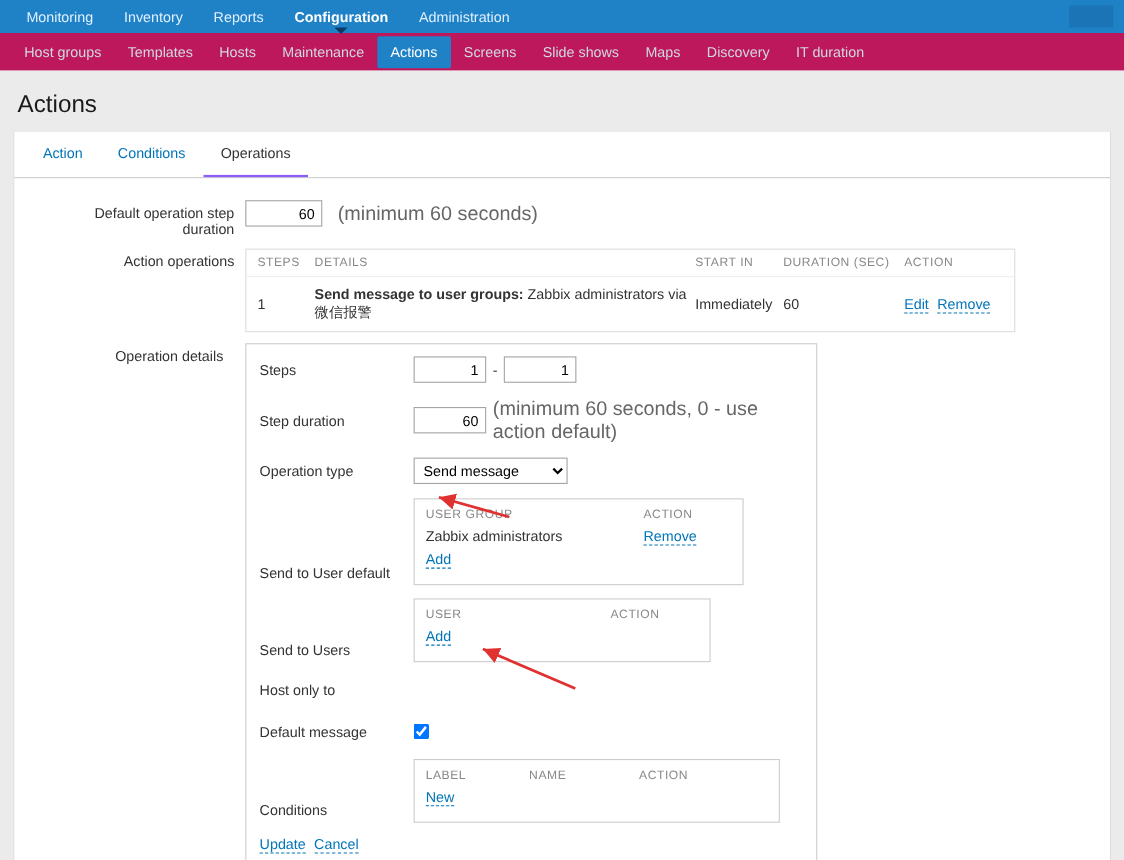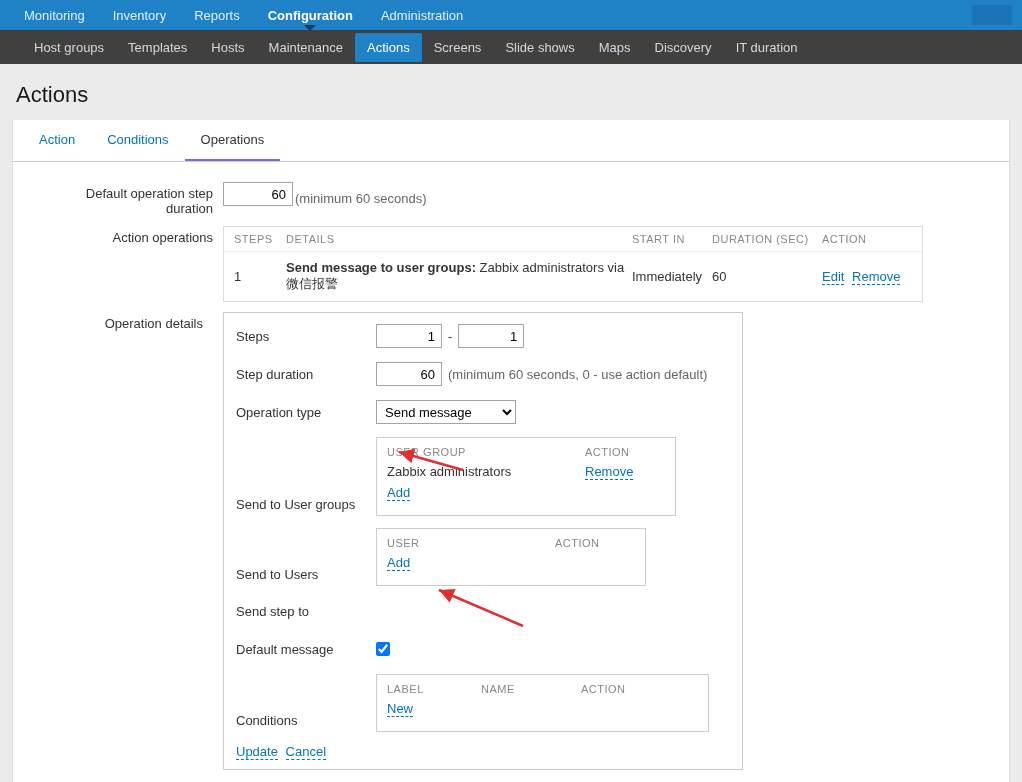"Host groups" .sub-nav { background: #404040 -> #be185d; padding: 0 22px -> 0 10px }
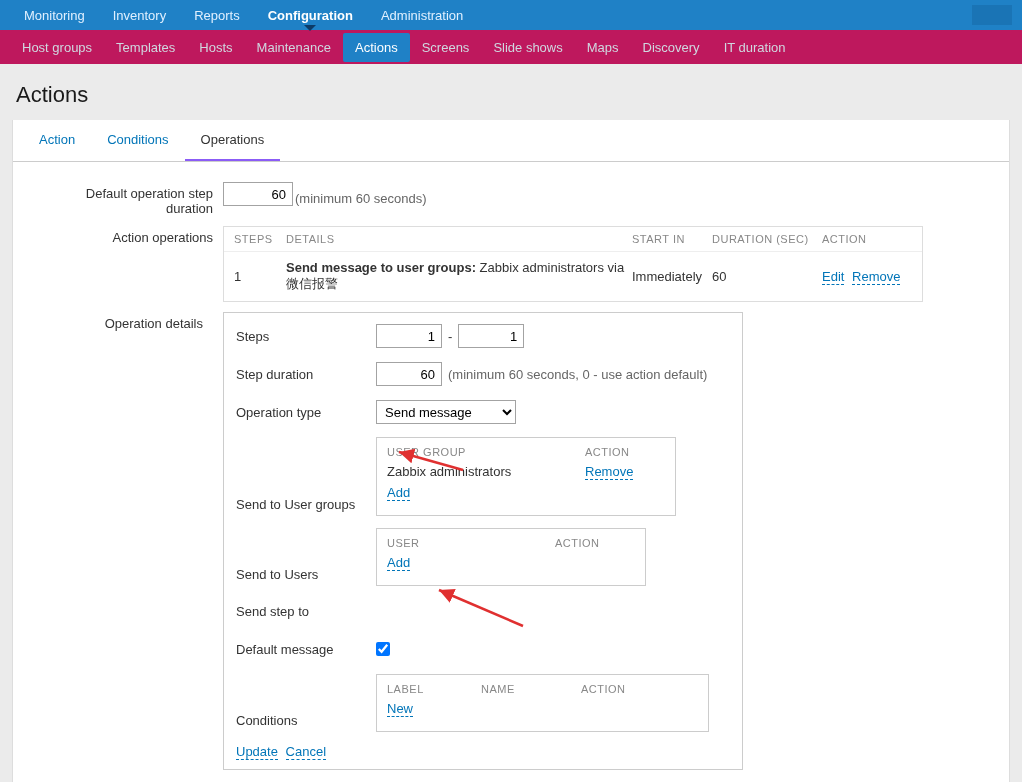"60" .form-row .field { align-items: flex-end -> center; gap: 2px -> 14px }
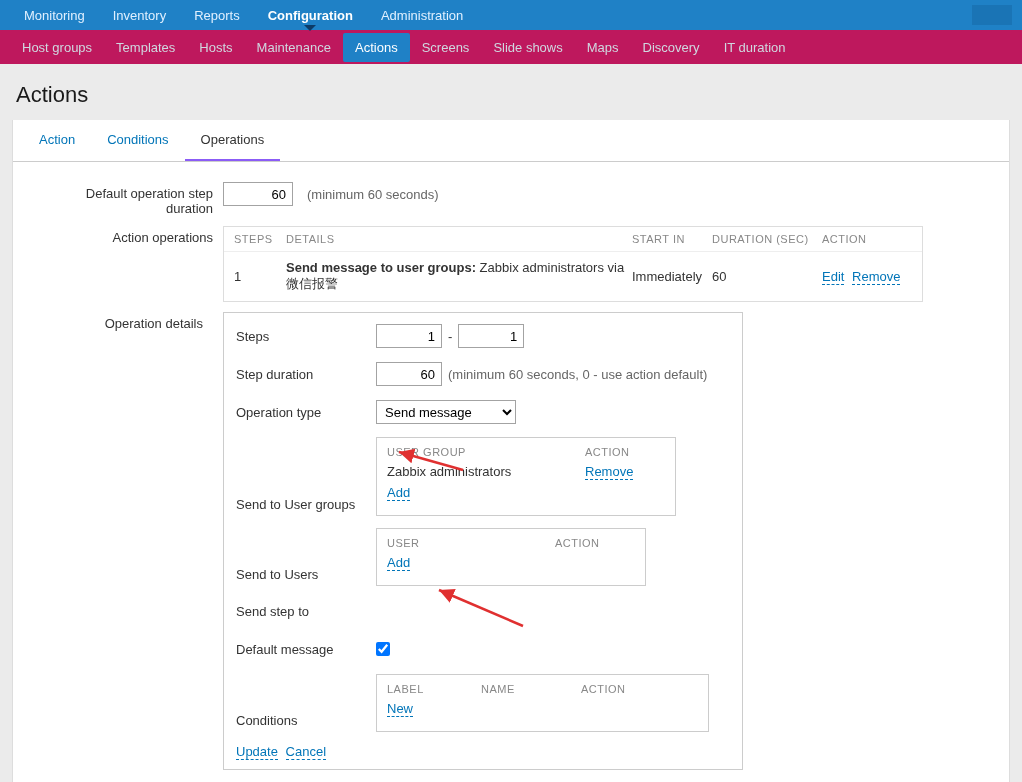"(minimum 60 seconds)" .hint { font-size: 13px -> 18px }
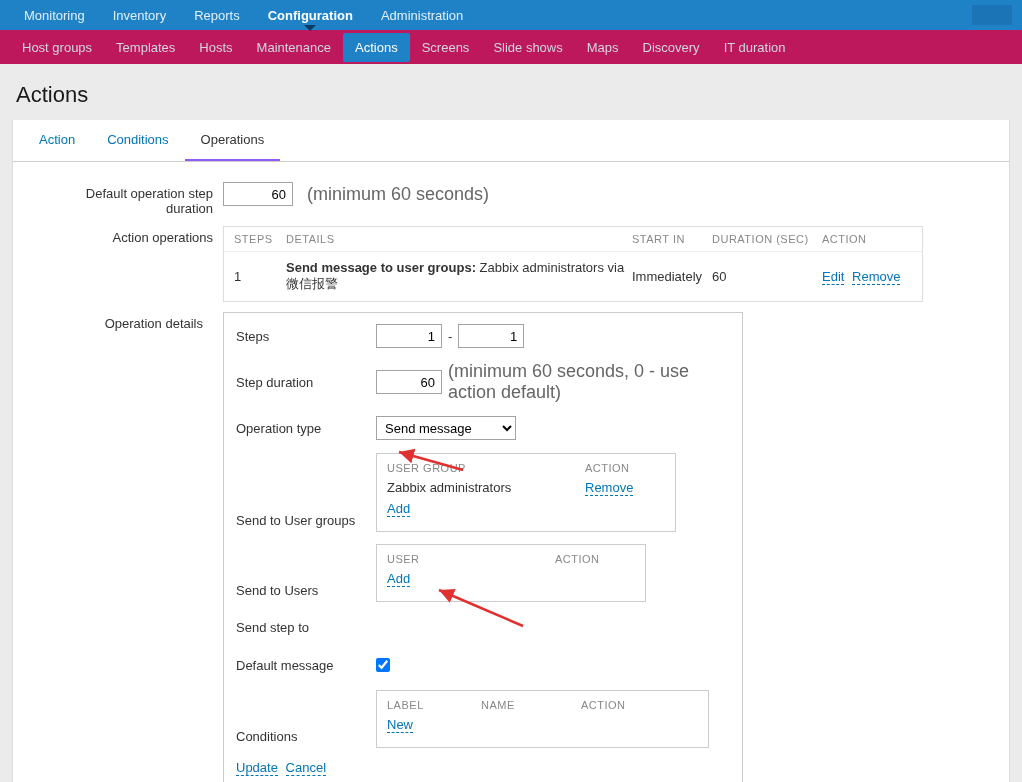"Send to User groups" div.dlabel { text: groups -> default }
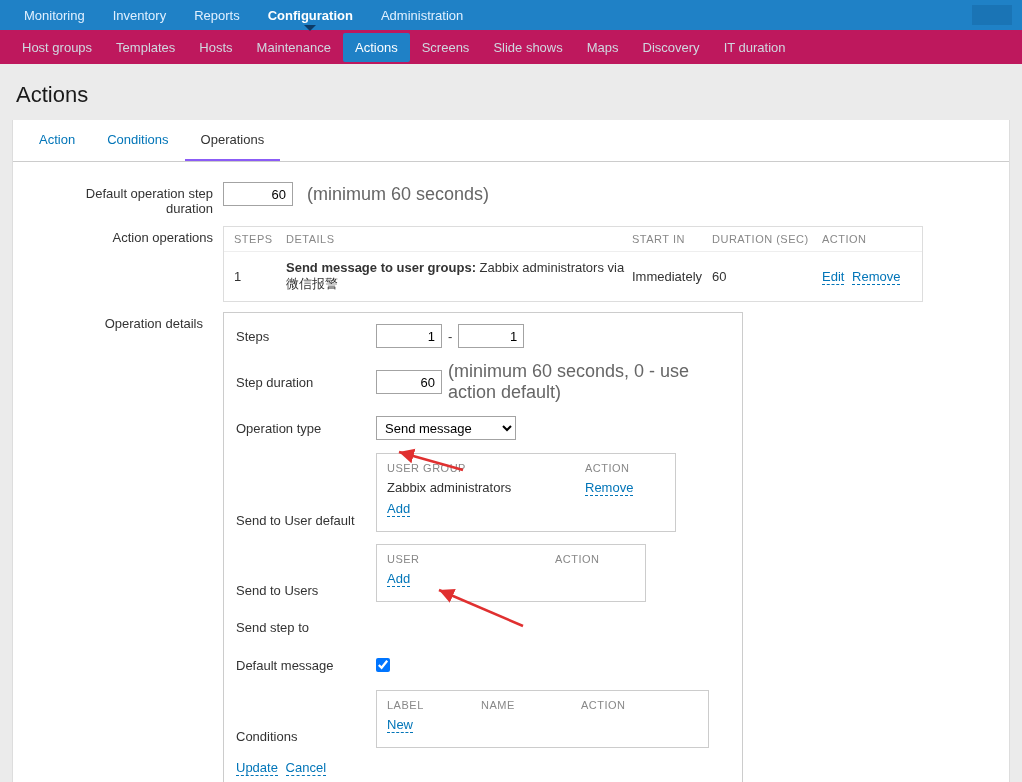"Send step to" div.dlabel { text: Send step -> Host only }
